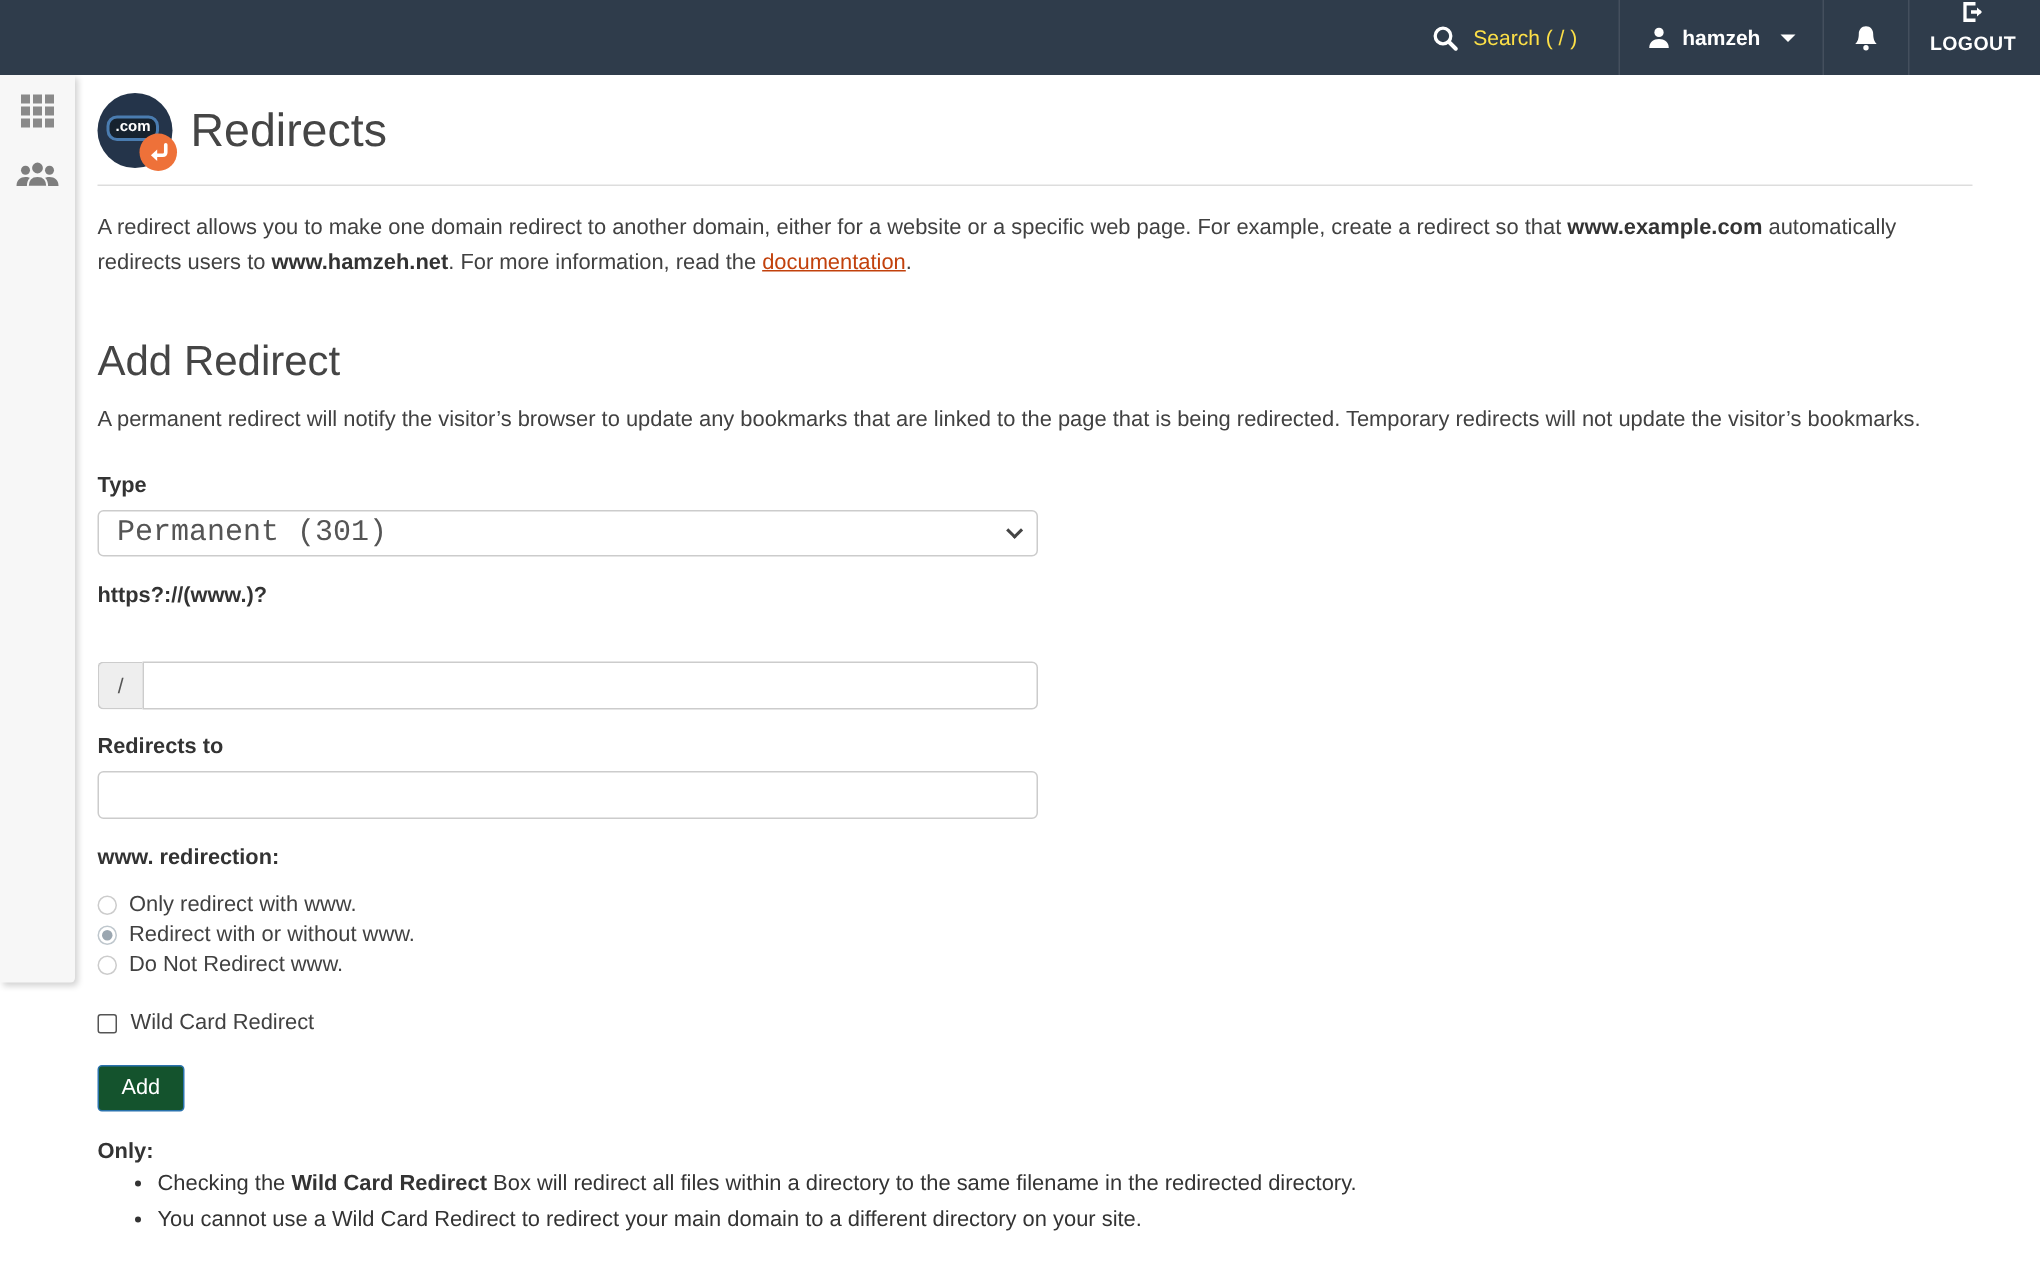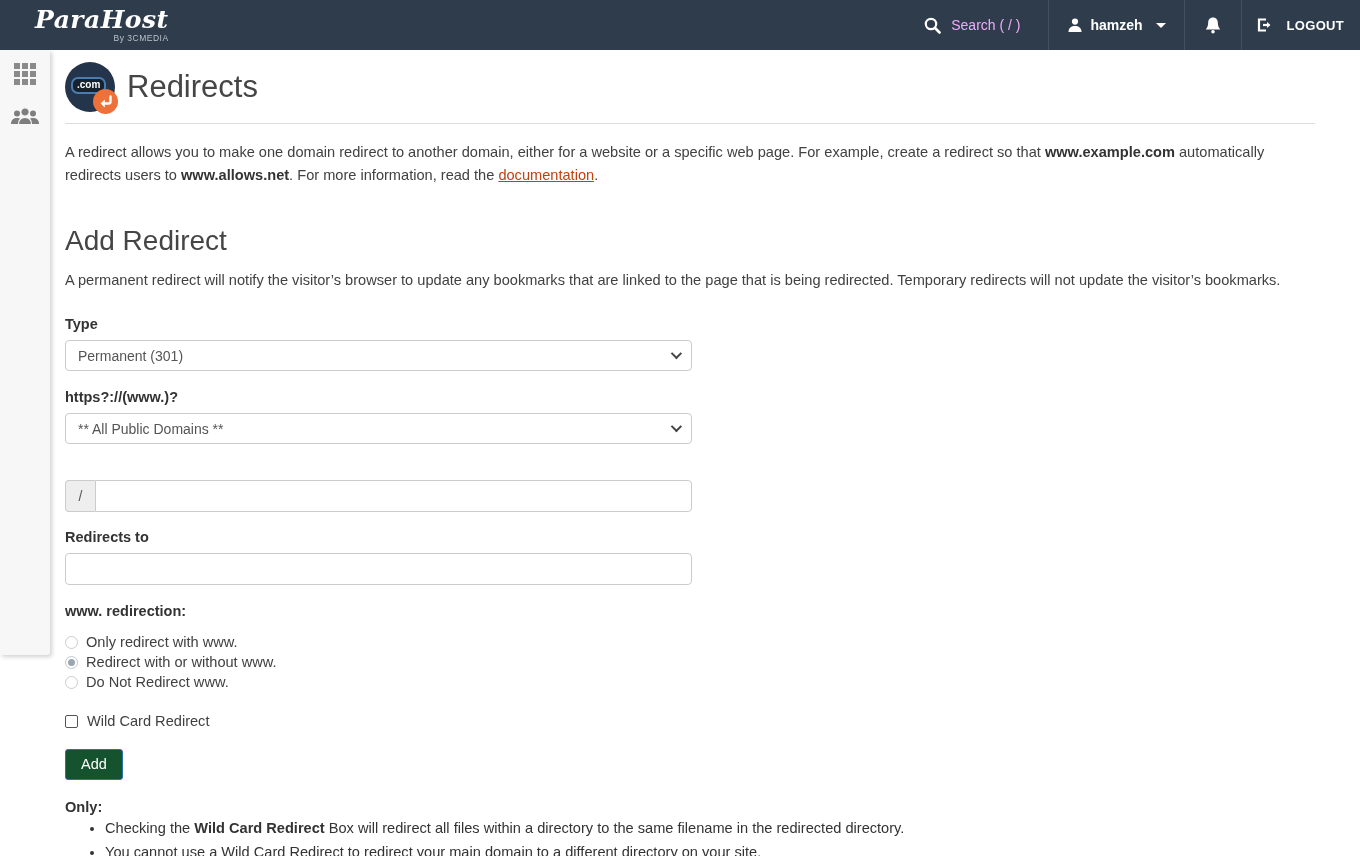"ParaHost" div.logo { html: <div> <div>ParaHost</div> <div>By 3CMEDIA</div> </div> -> none }
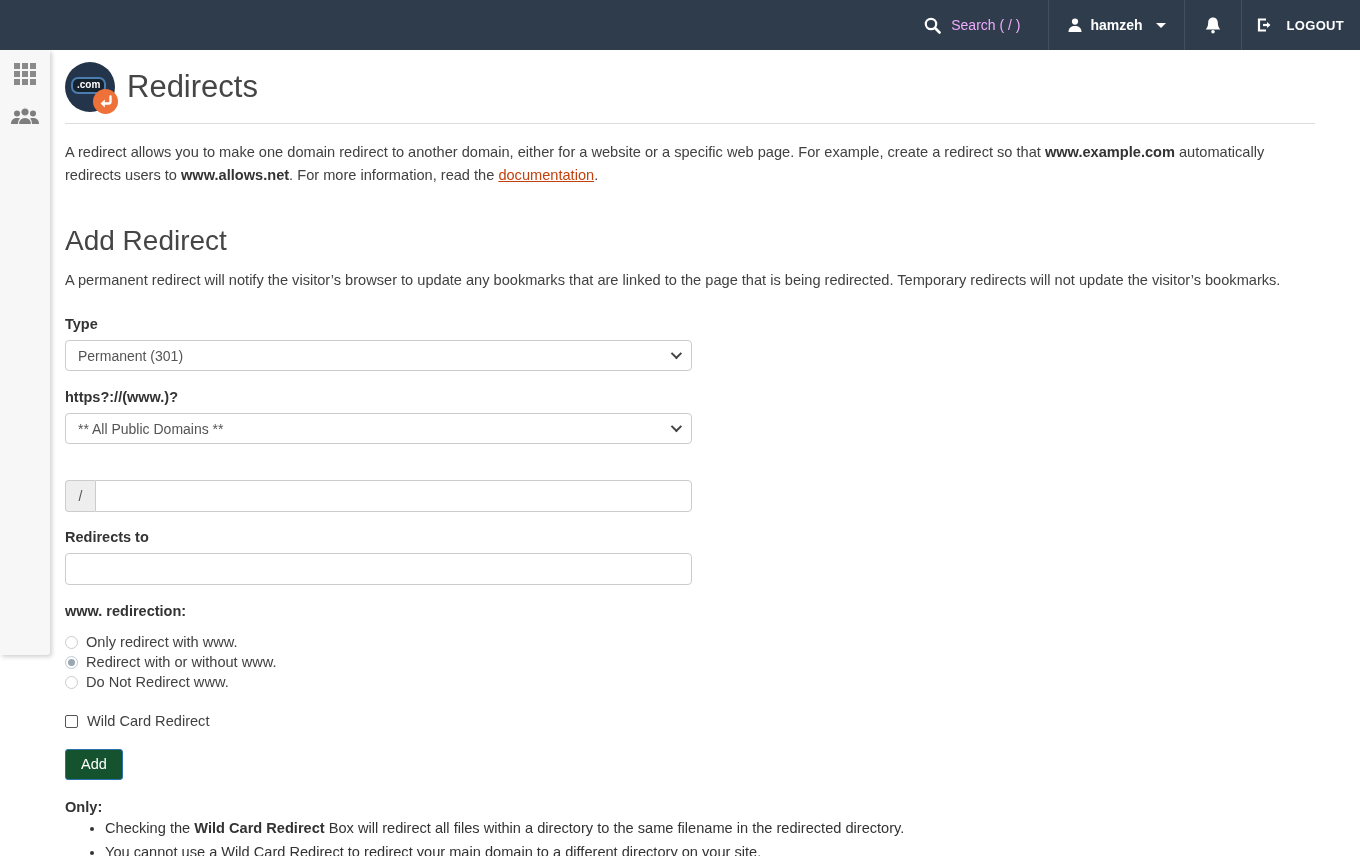"Search ( / )" .search-box .ph { color: #f0abfc -> #fde047 }
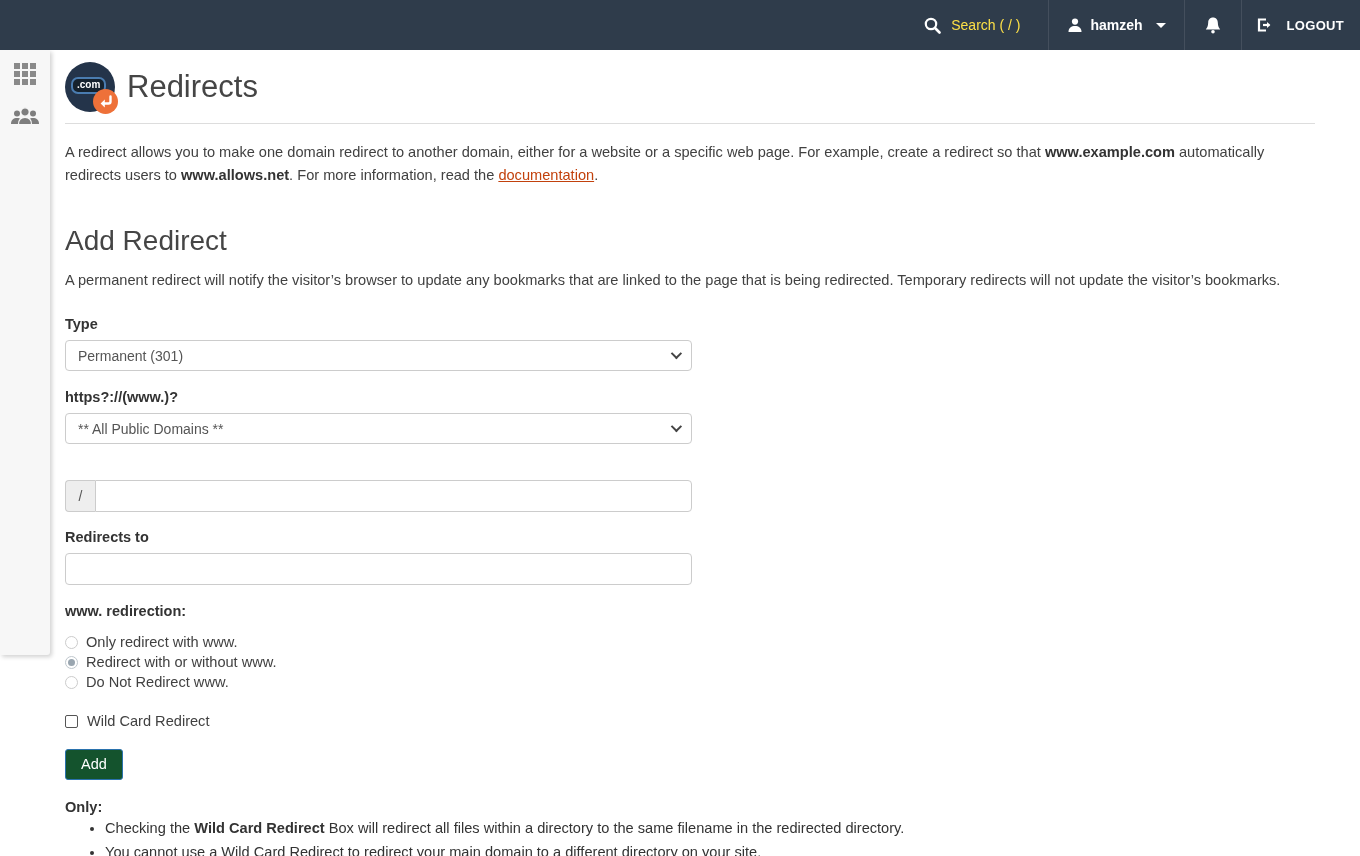"LOGOUT" .logout-box { flex-direction: none -> column; gap: 15px -> 5px }
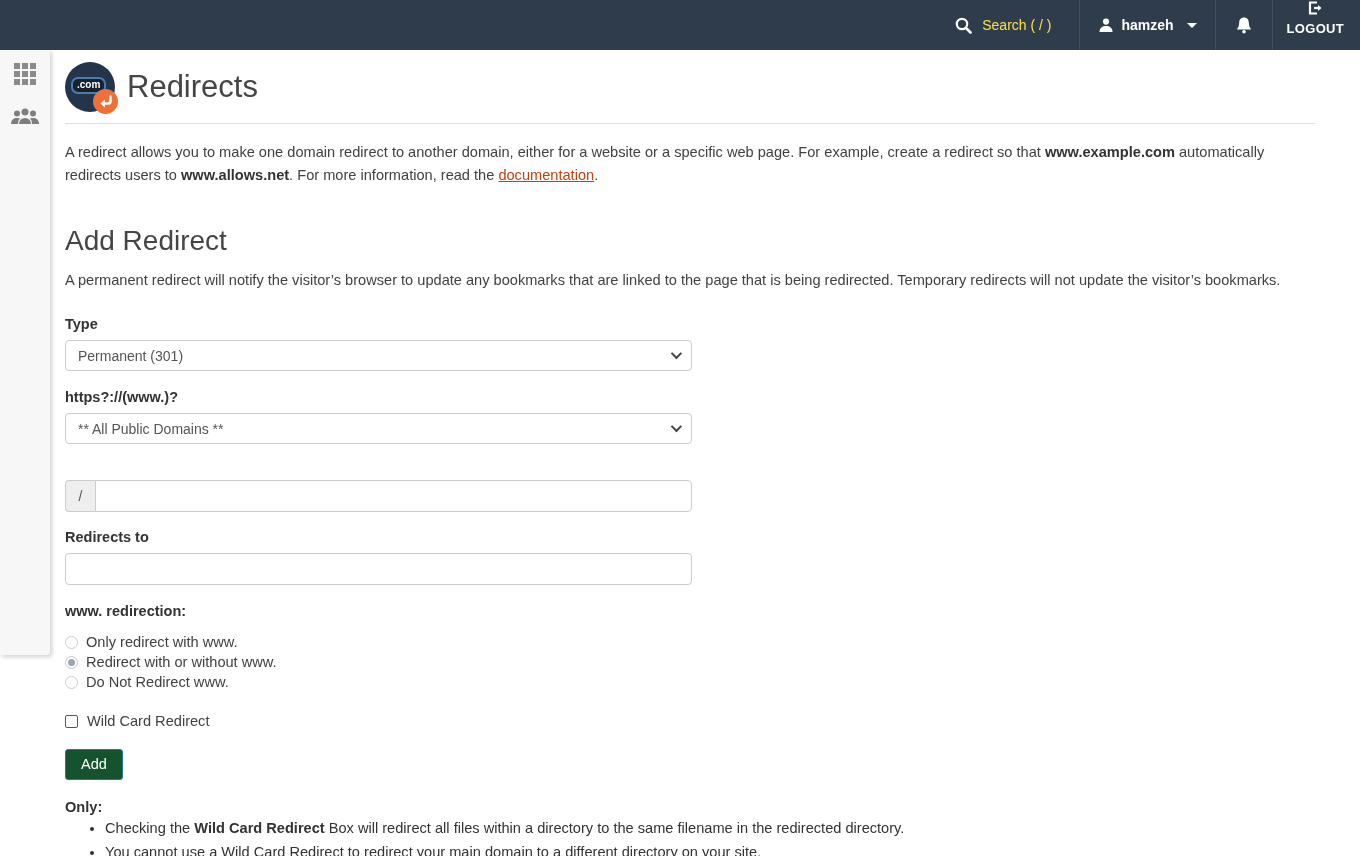"www.allows.net" b { text: www.allows.net -> www.hamzeh.net }
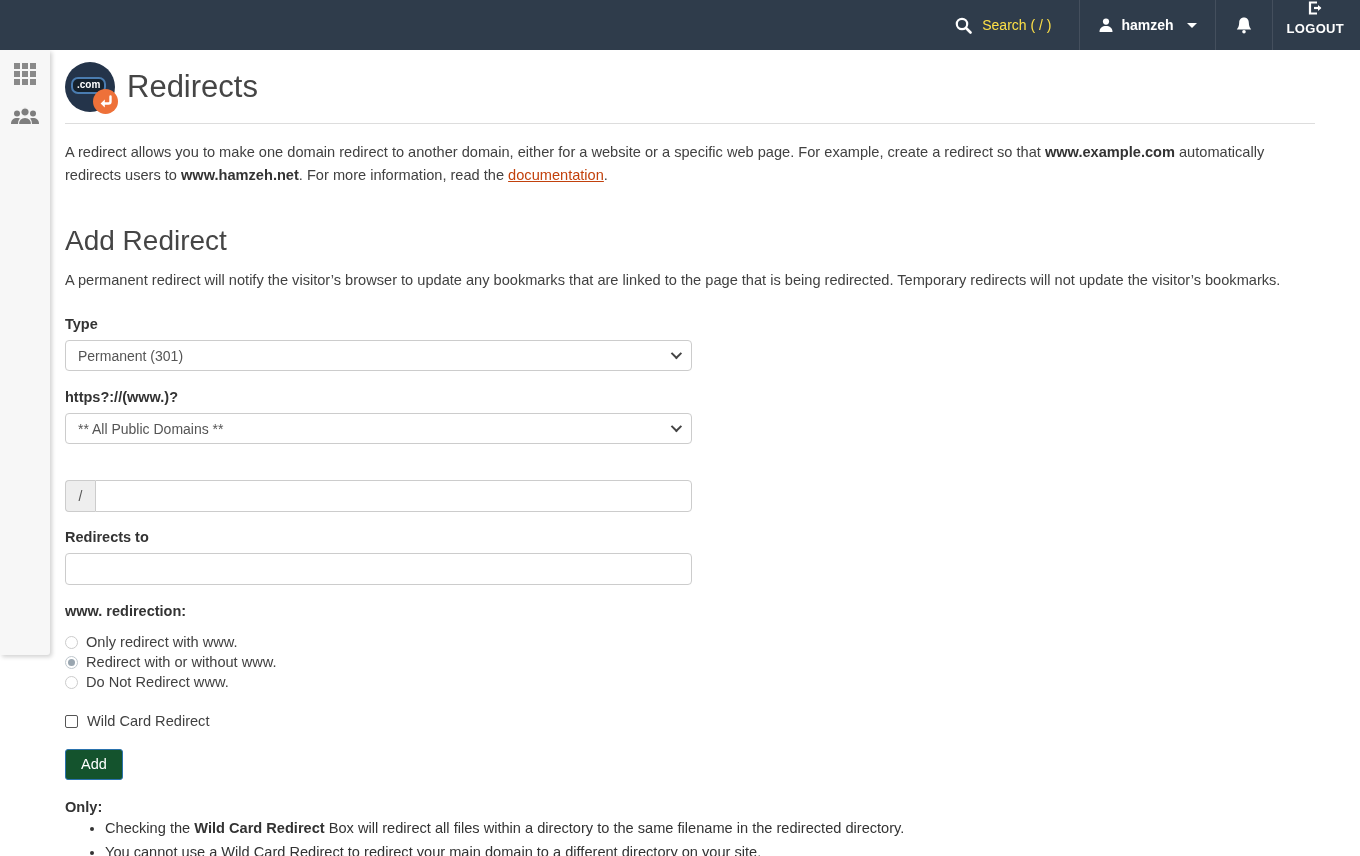"Permanent (301)" select.f-select { font-family: Liberation Sans, sans-serif -> Liberation Mono, monospace; font-size: 14px -> 20px }
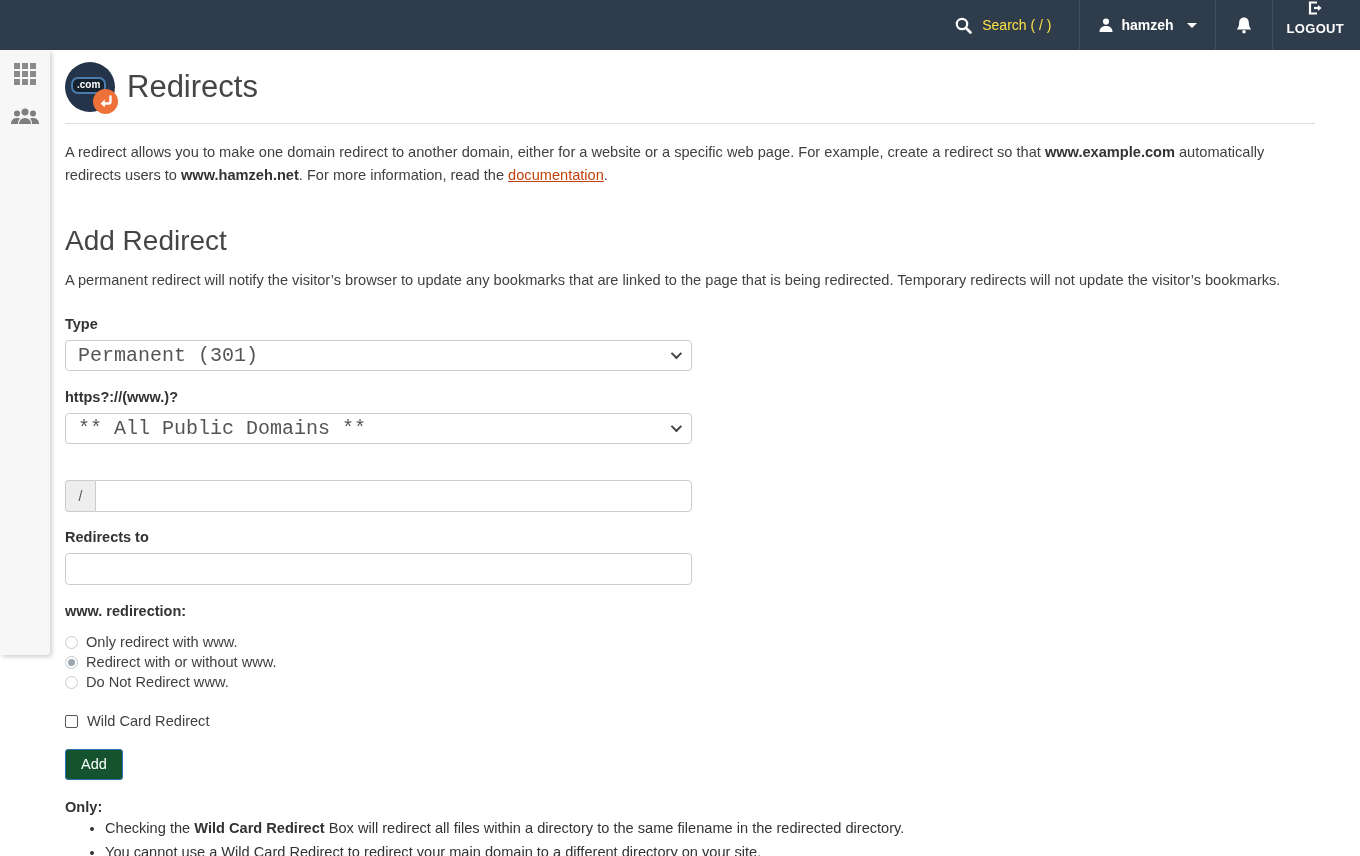"** All Public Domains **" div.sel-wrap { html: <div> <select> <option>** All Public Domains **</option> </select> <span></span> </div> -> none }
